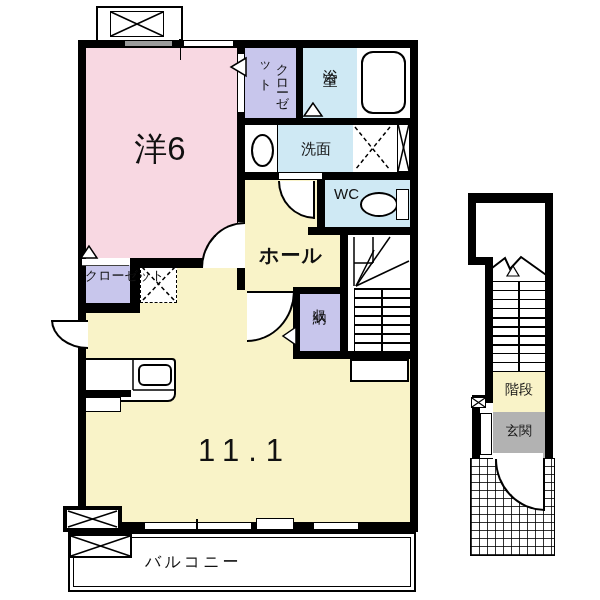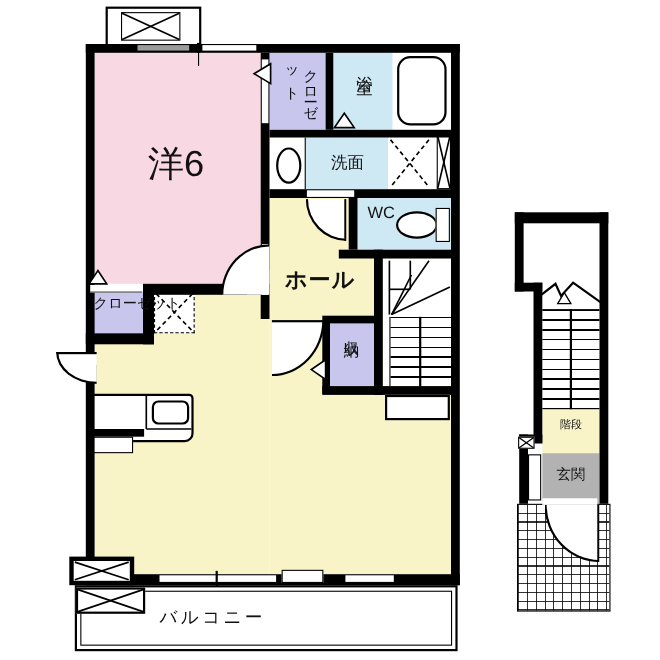"階段" div.lbl { font-size: 10px -> 14px }
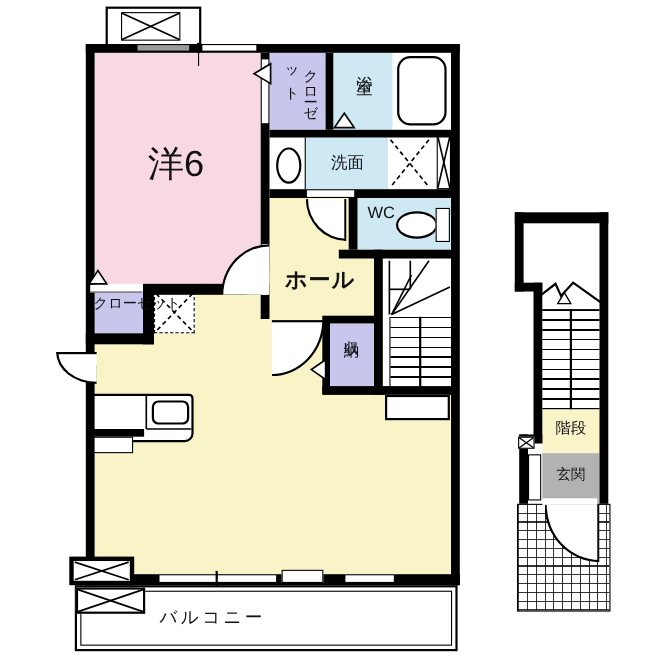"11.1" div.lbl { html: none -> <div>11.1</div> }
